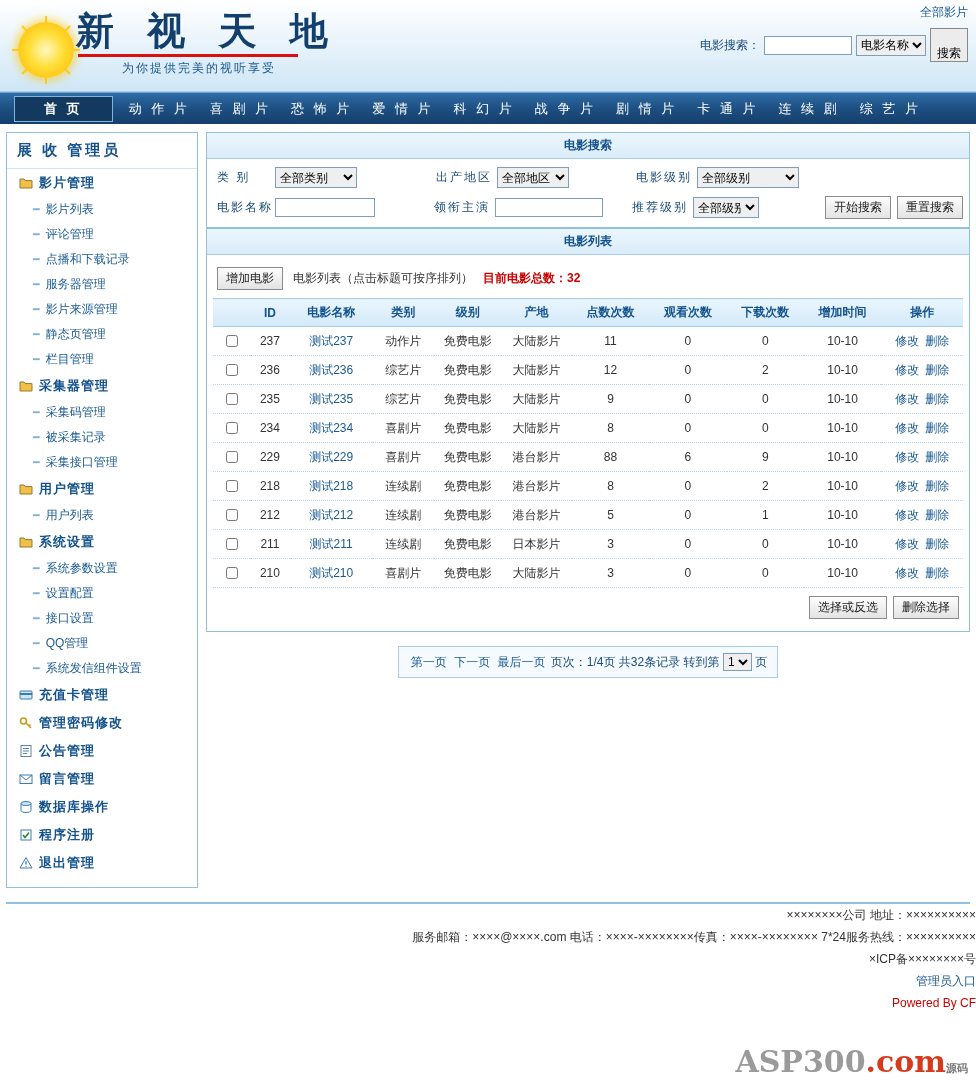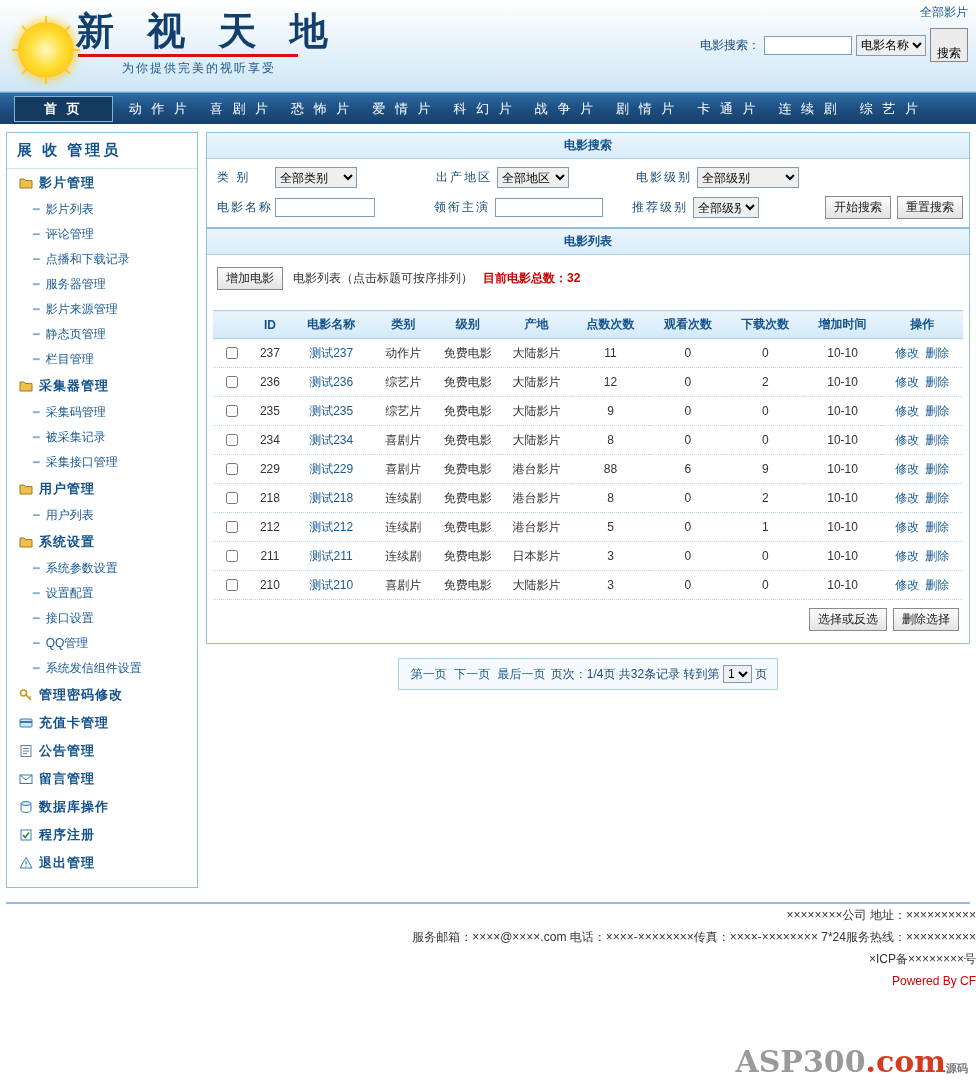"增加电影" .list-toolbar { padding: 4px 4px 20px 4px -> 4px 4px 8px 4px }
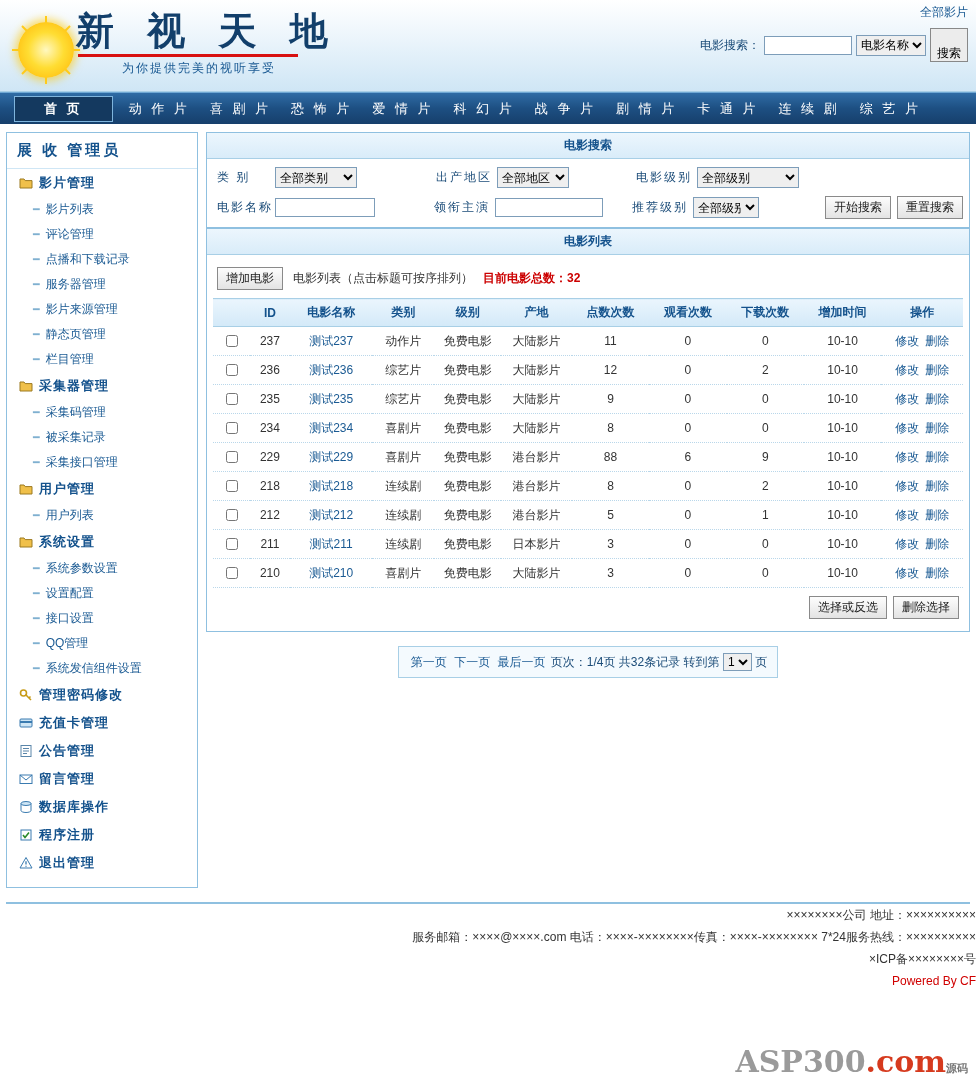"管理密码修改" div.sb-group { order: before "充值卡管理" -> after "充值卡管理" }
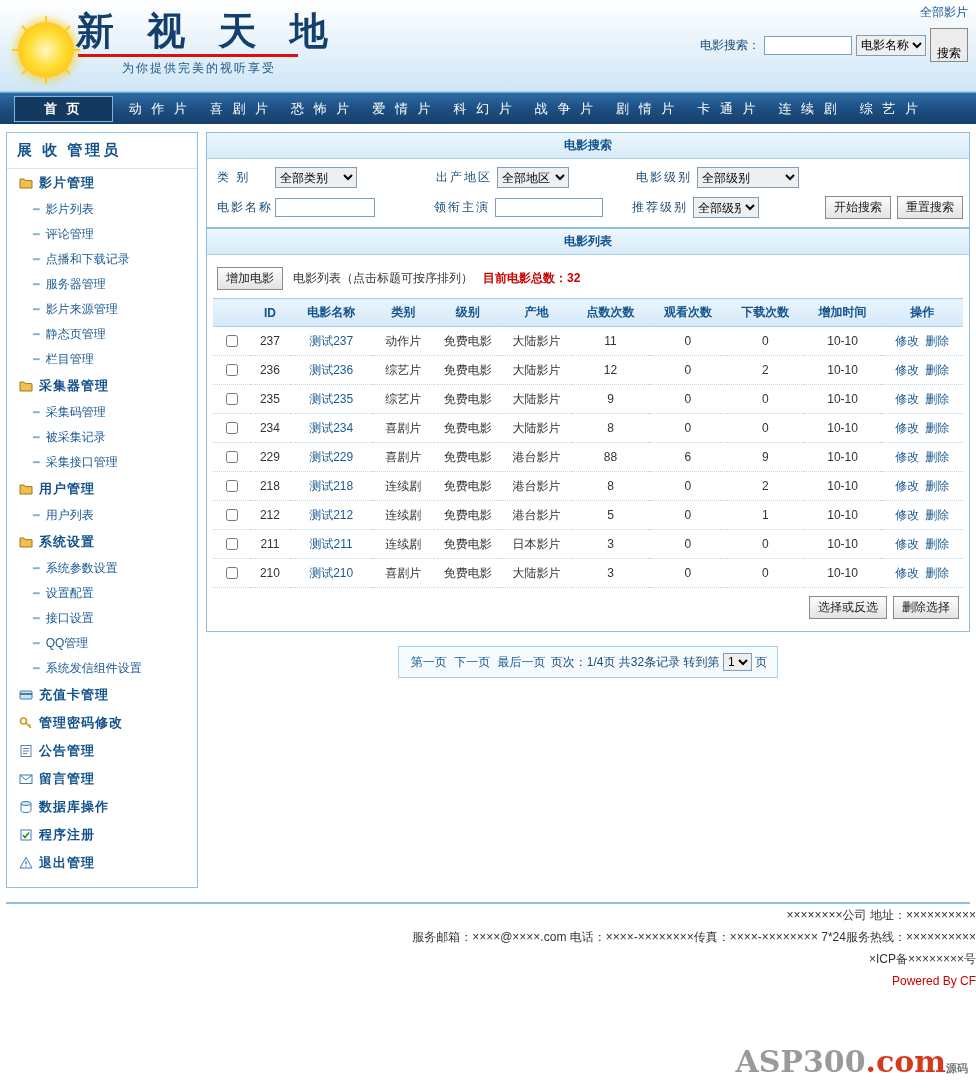"管理员入口" div { html: none -> <div><a>管理员入口</a></div> }
